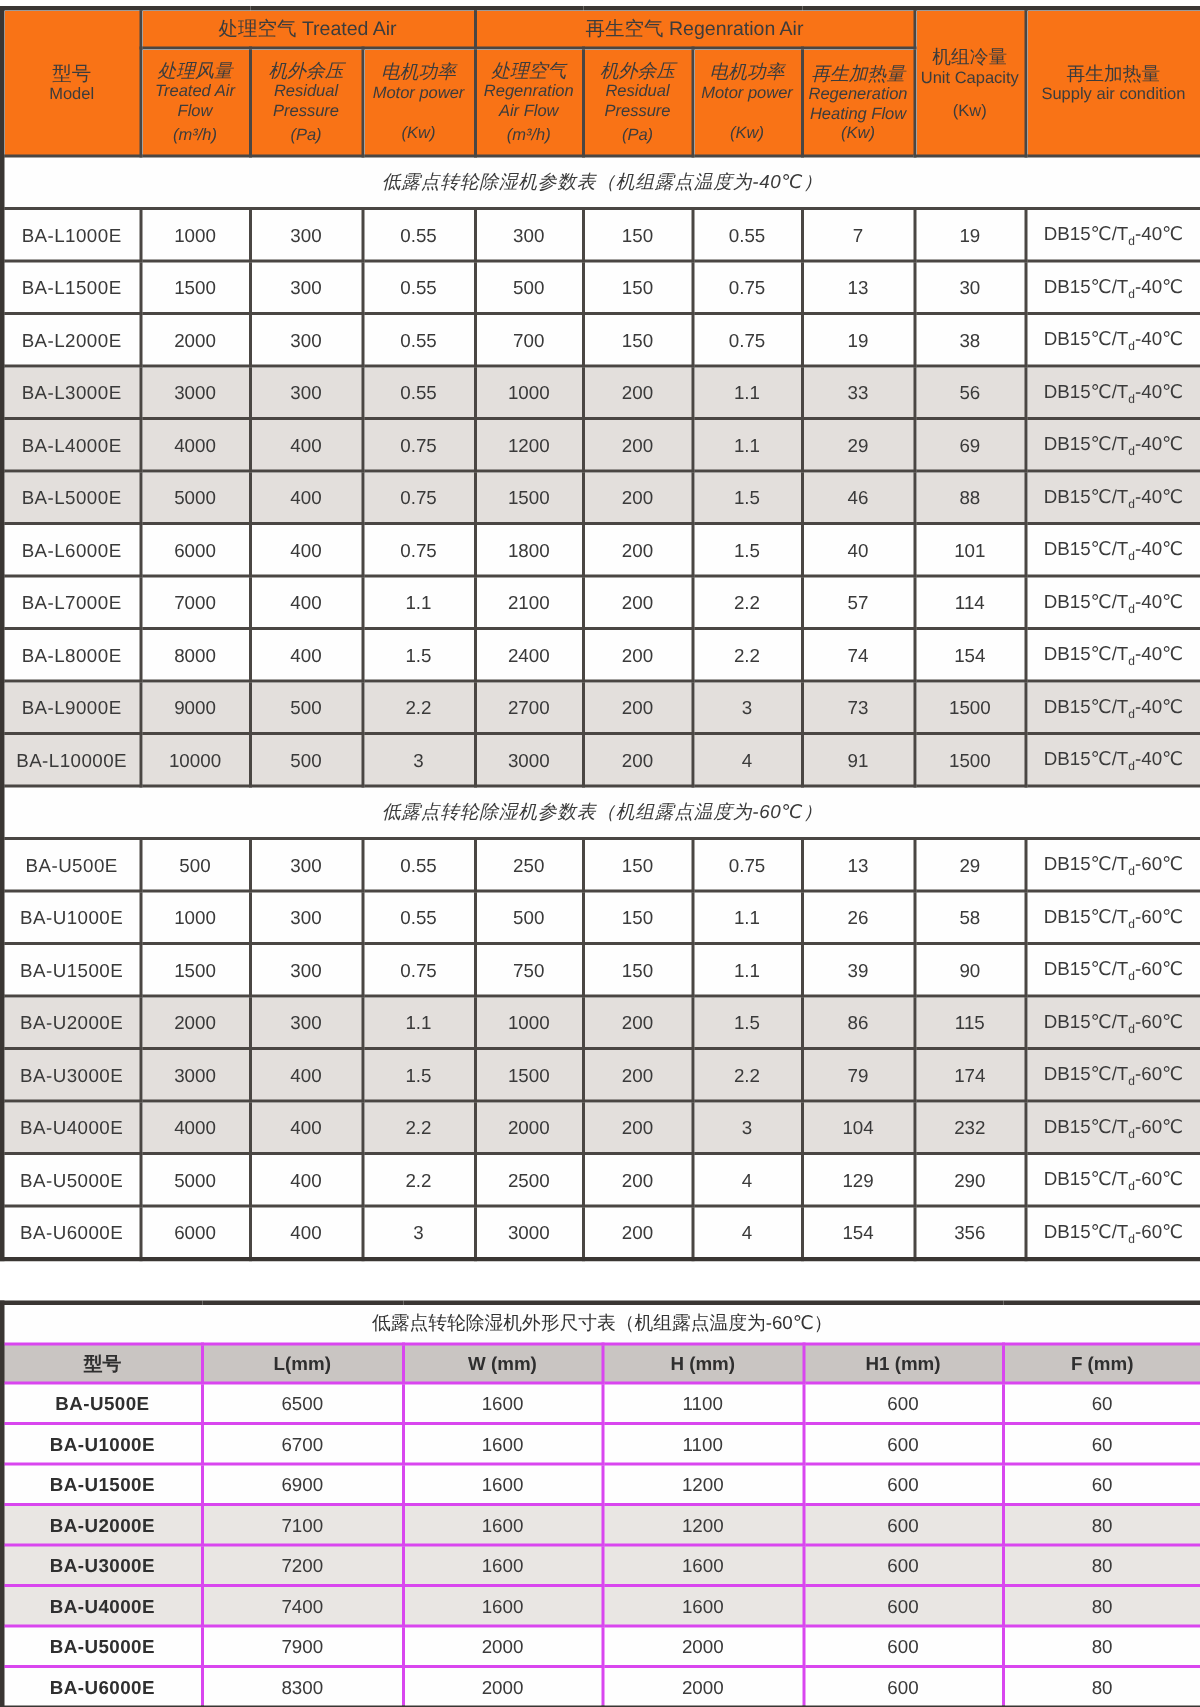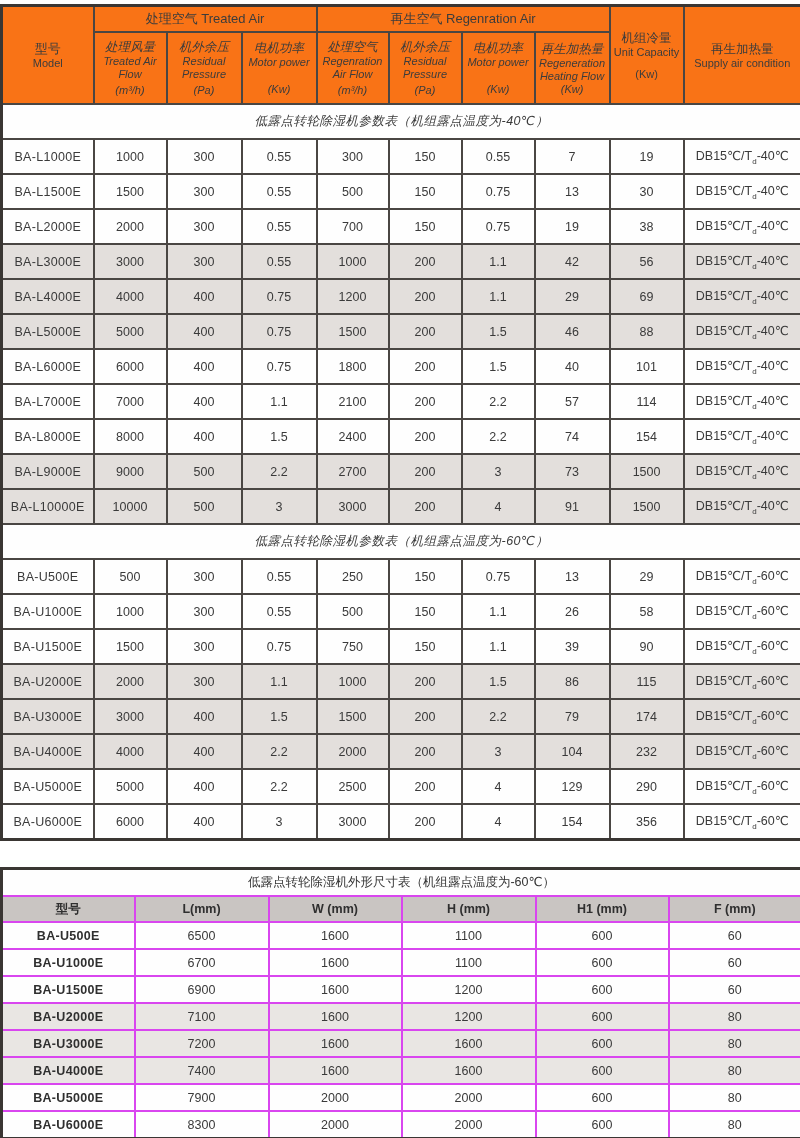"42" td { text: 42 -> 33 }
